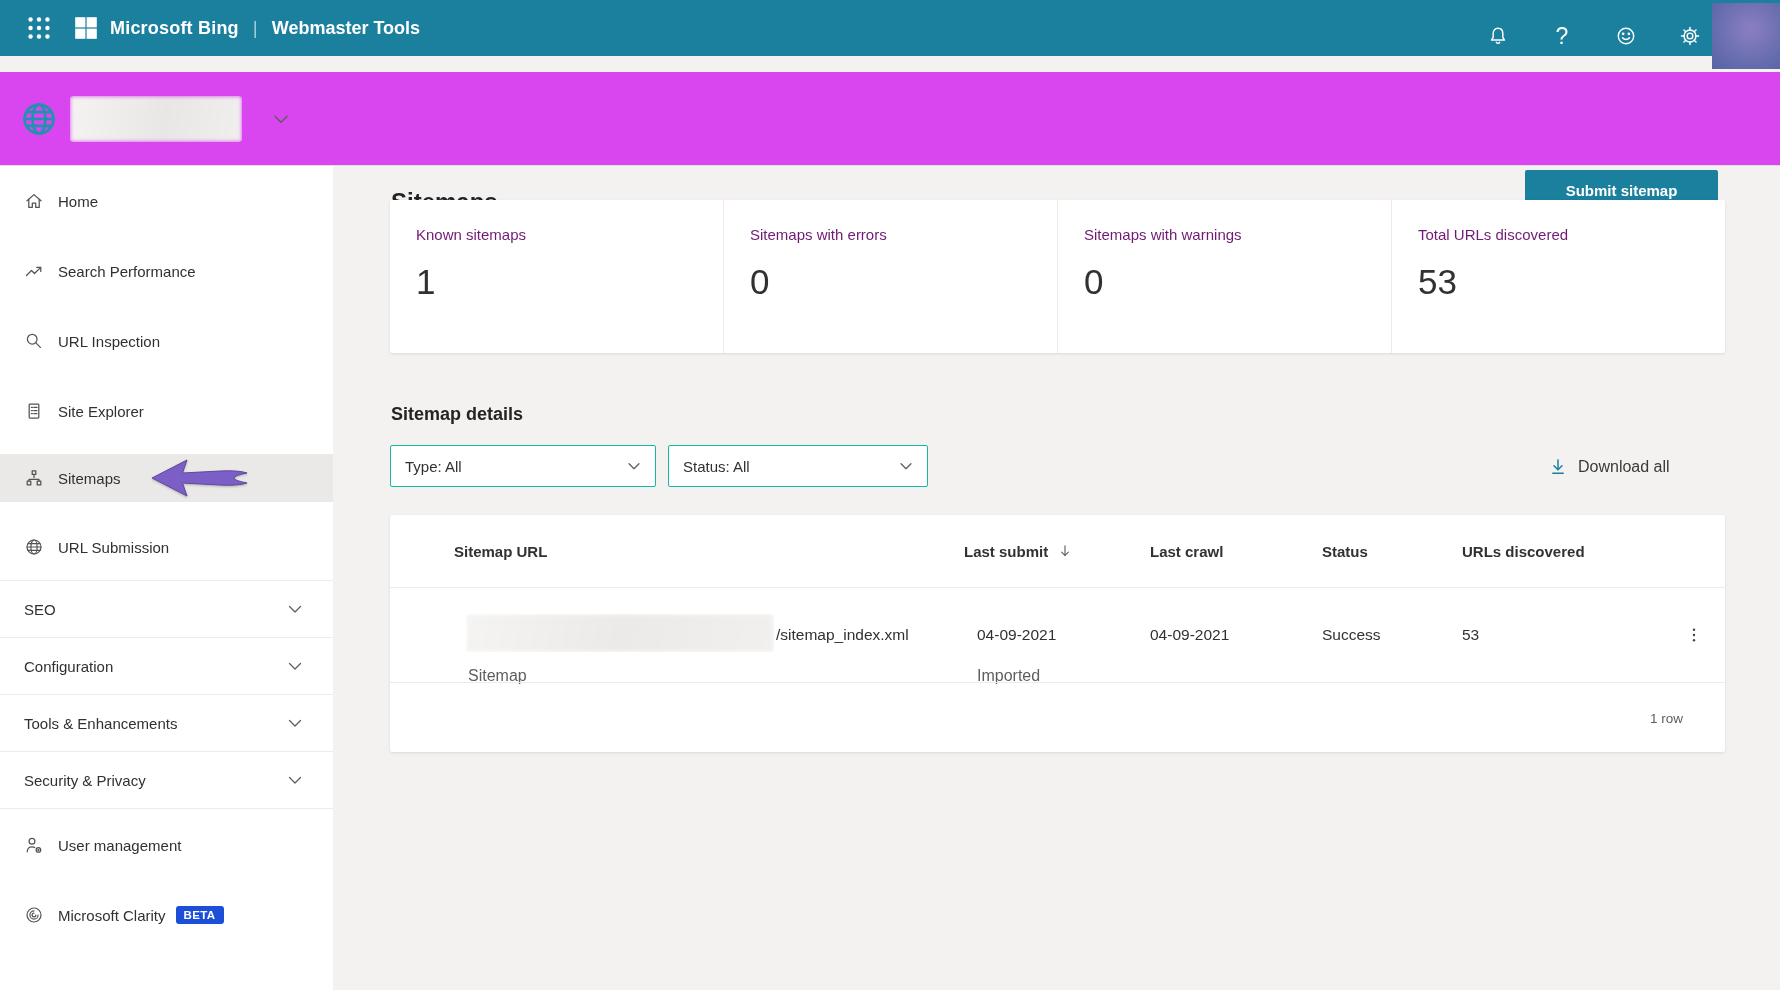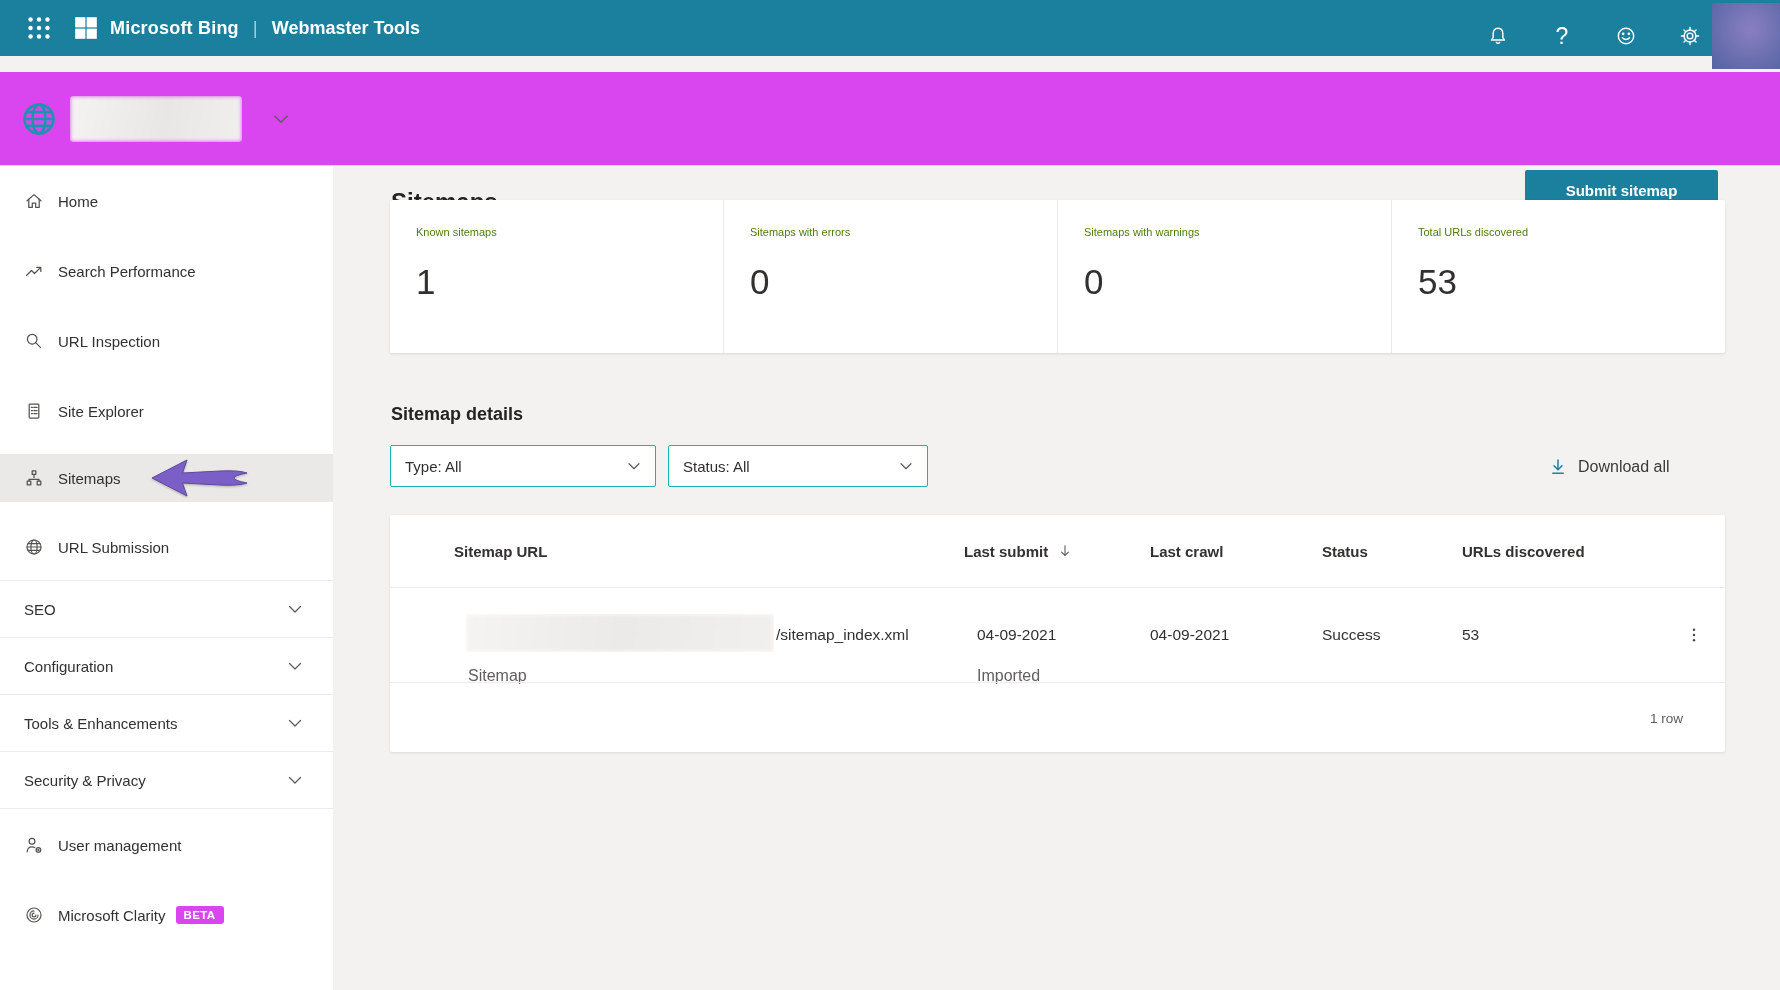"Known sitemaps" .stat-label { color: #4d7c0f -> #701a75; font-size: 11px -> 15px }
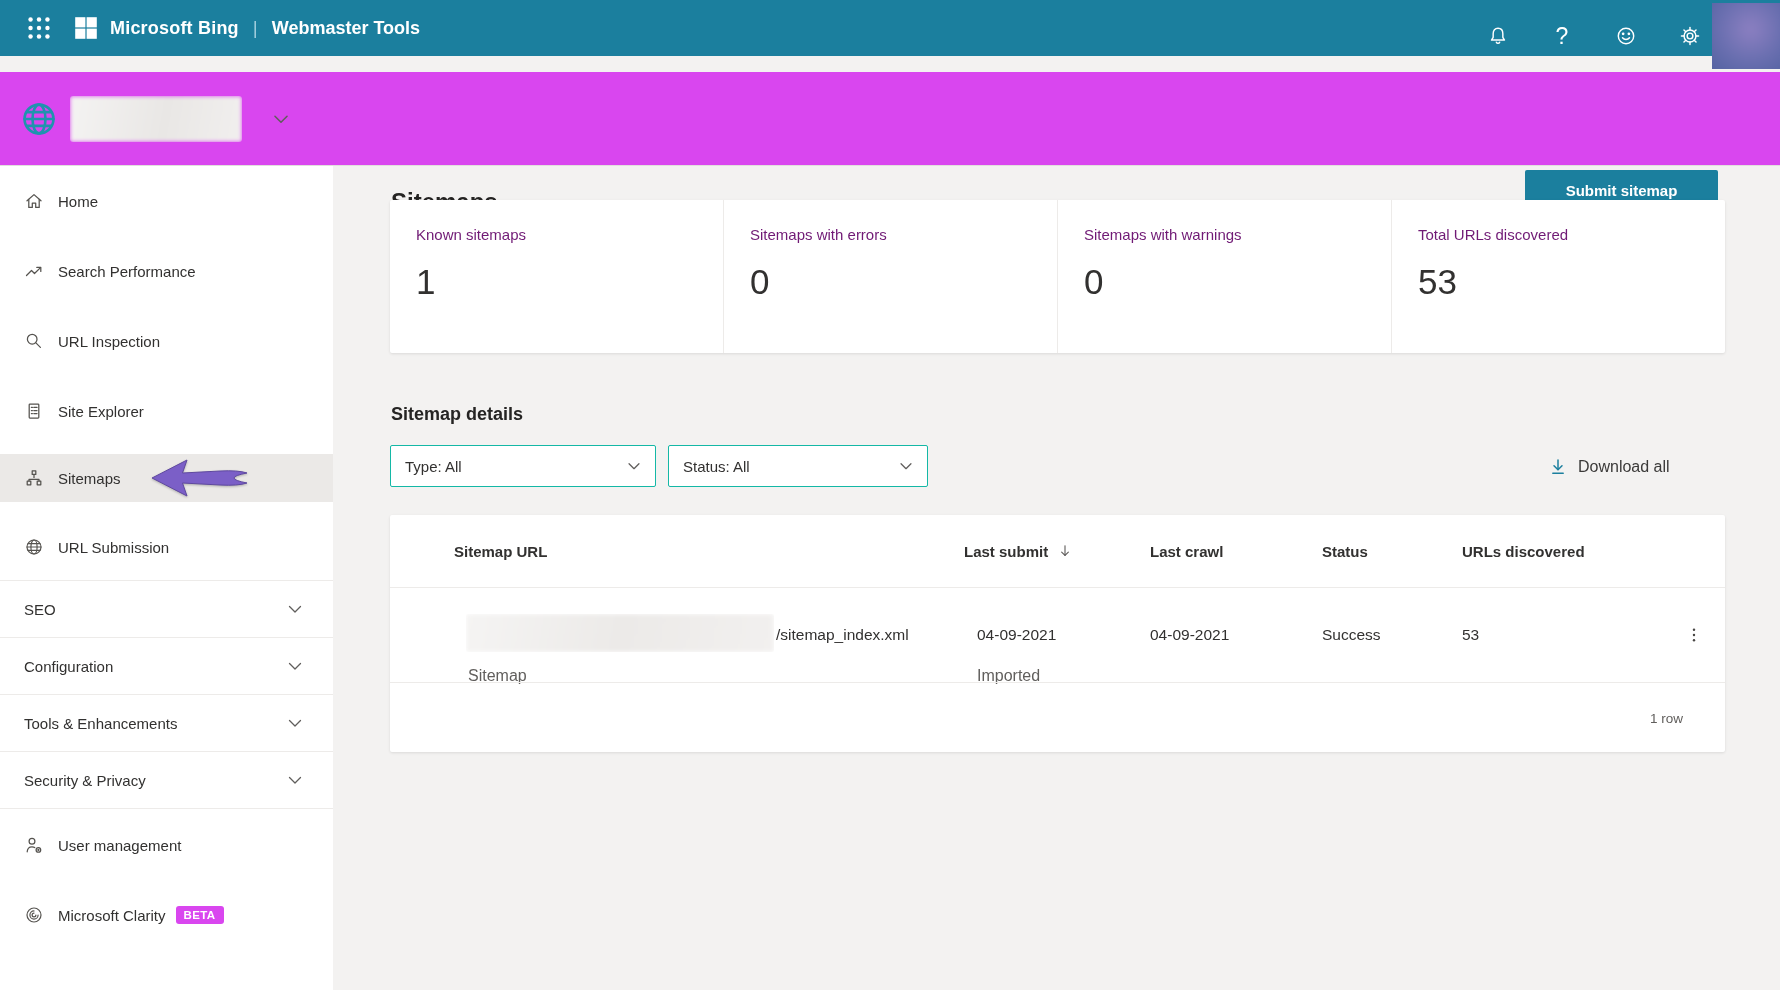"BETA" .beta-badge { background: #d946ef -> #1d4ed8 }
